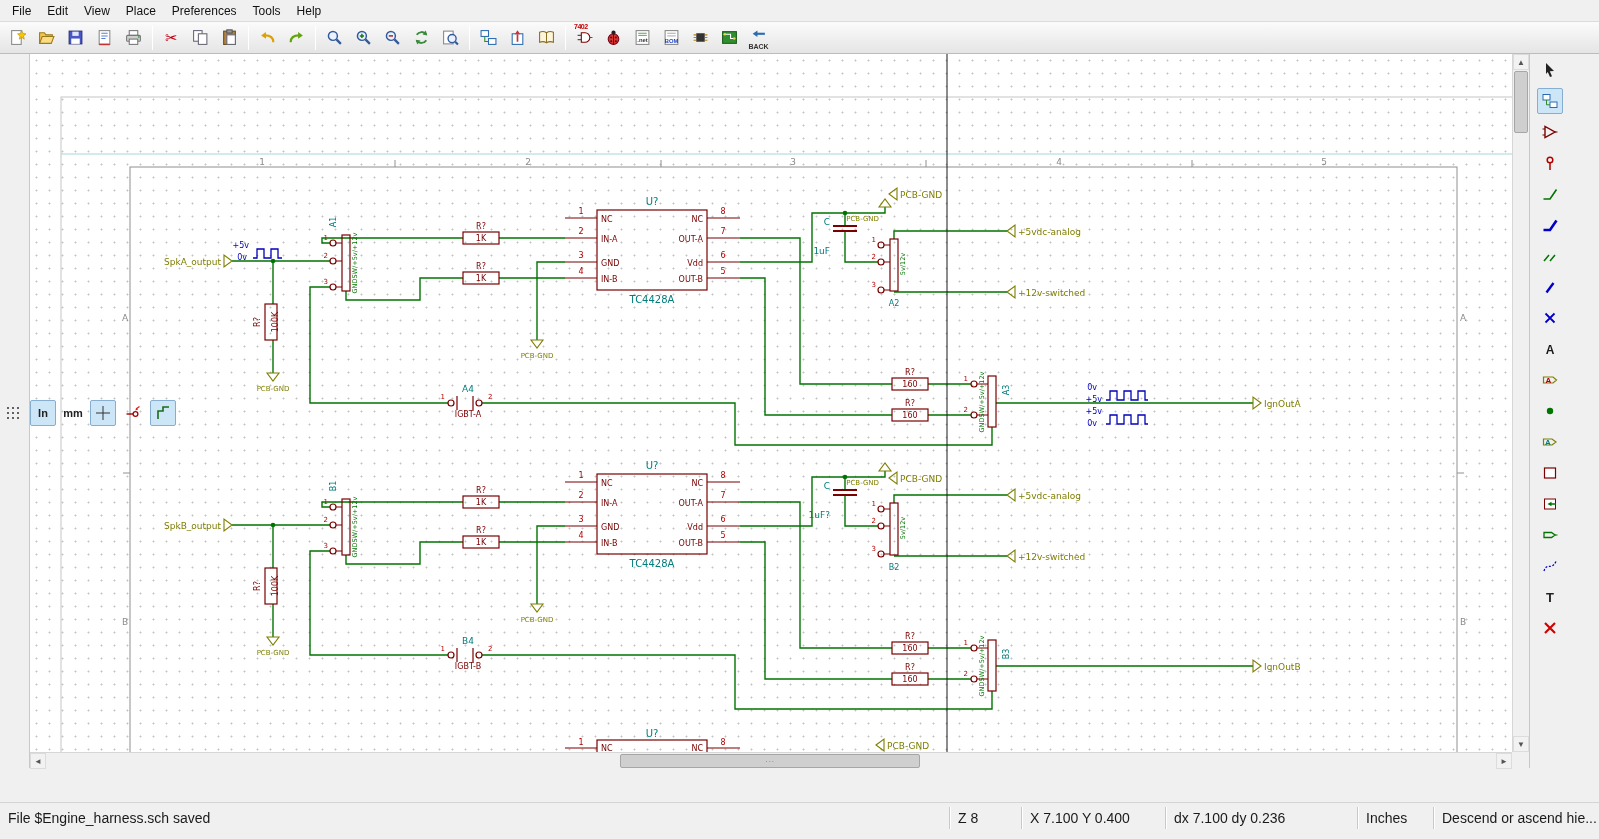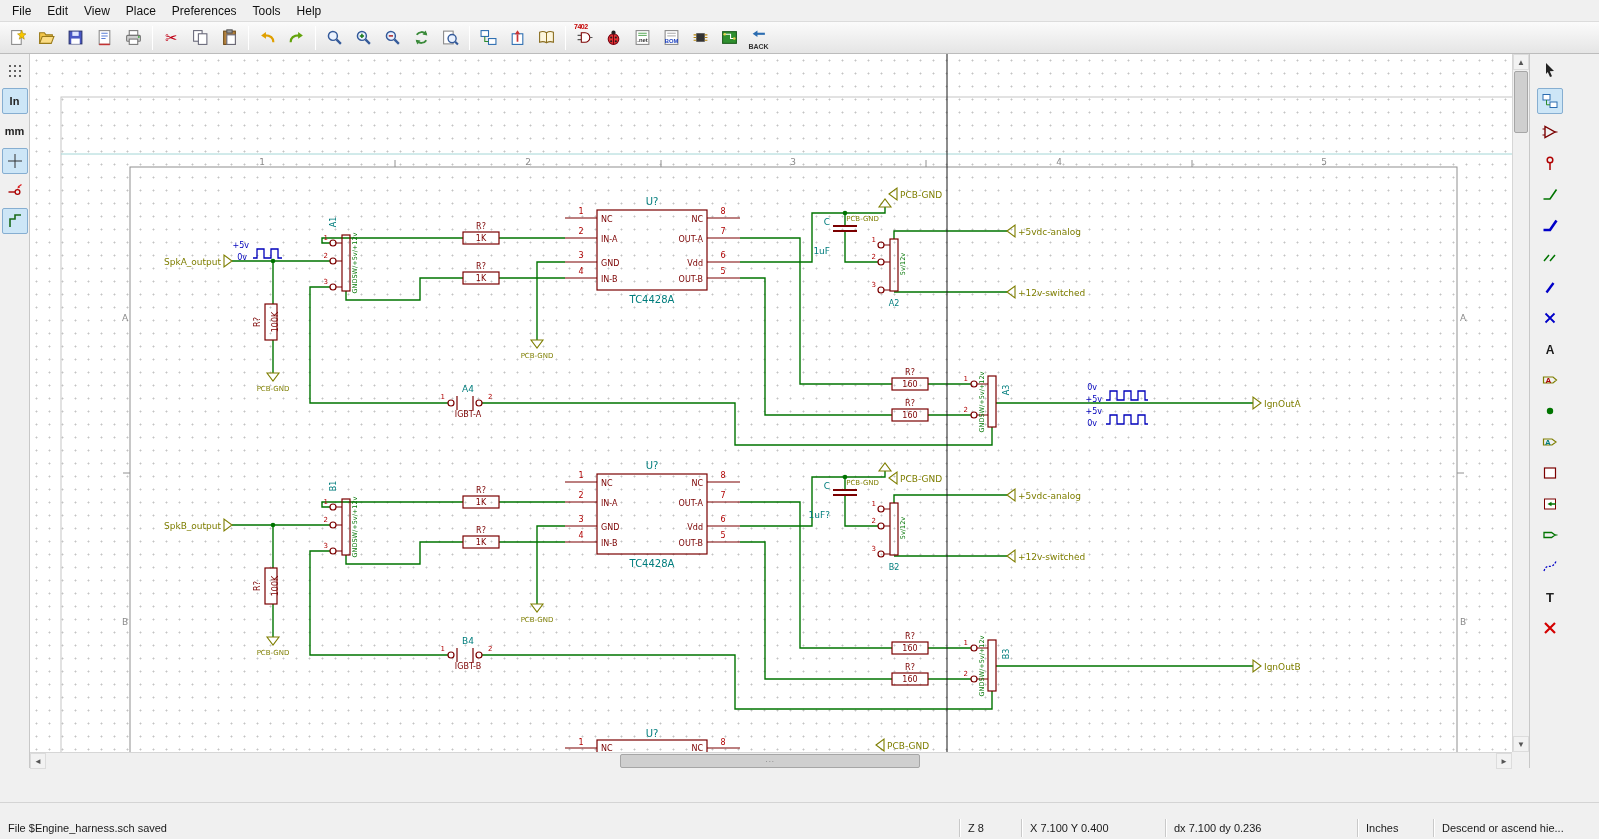"In" #left-toolbar { flex-direction: column -> none }
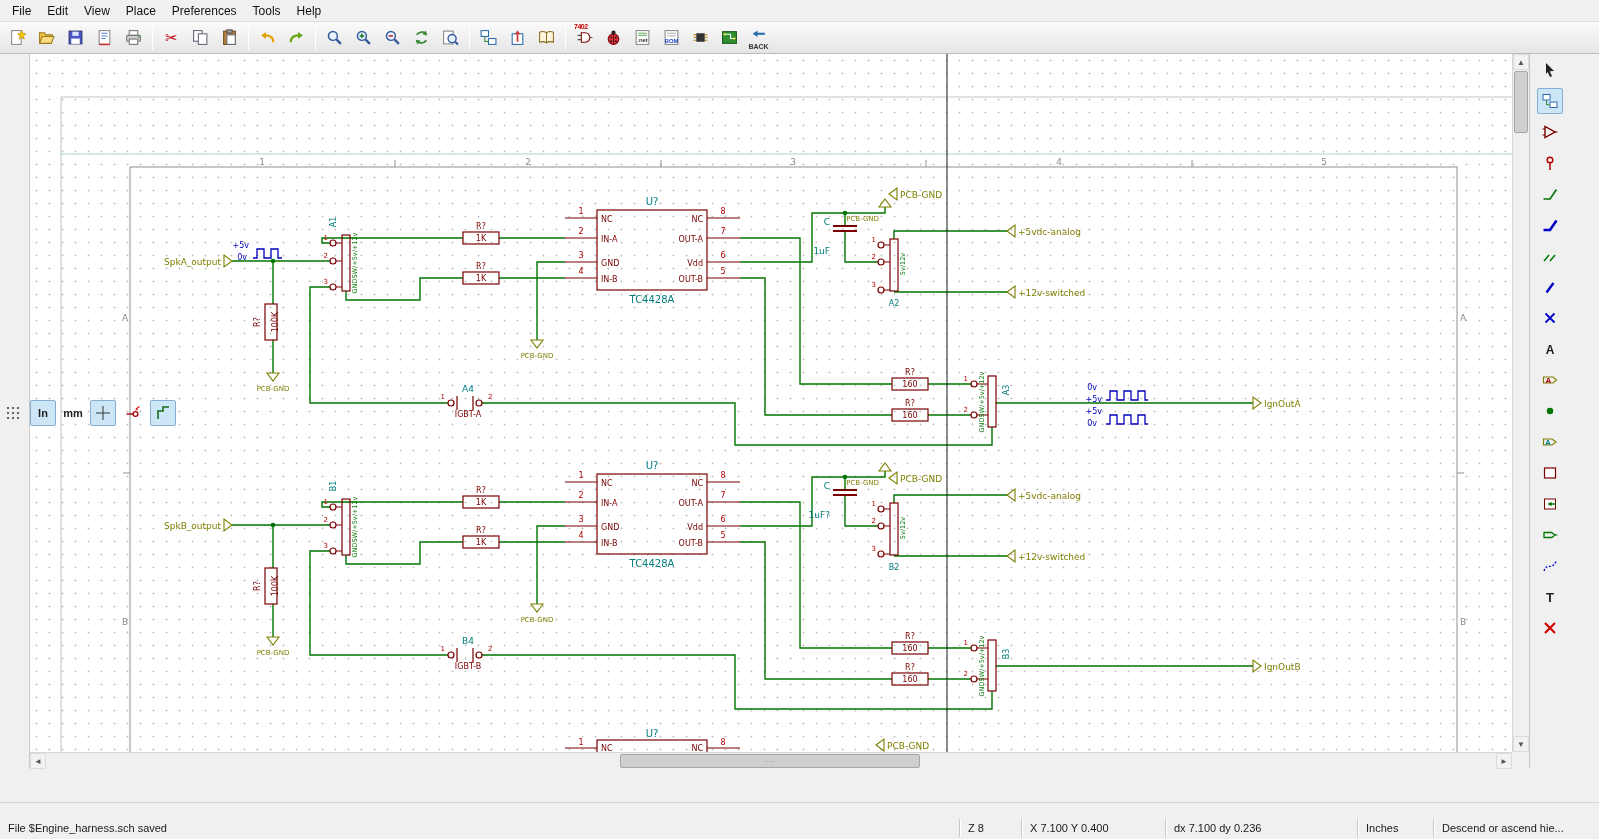"File $Engine_harness.sch saved" #statusrow { align-items: flex-end -> flex-start; font-size: 11px -> 14px; top: 12px -> 4px }
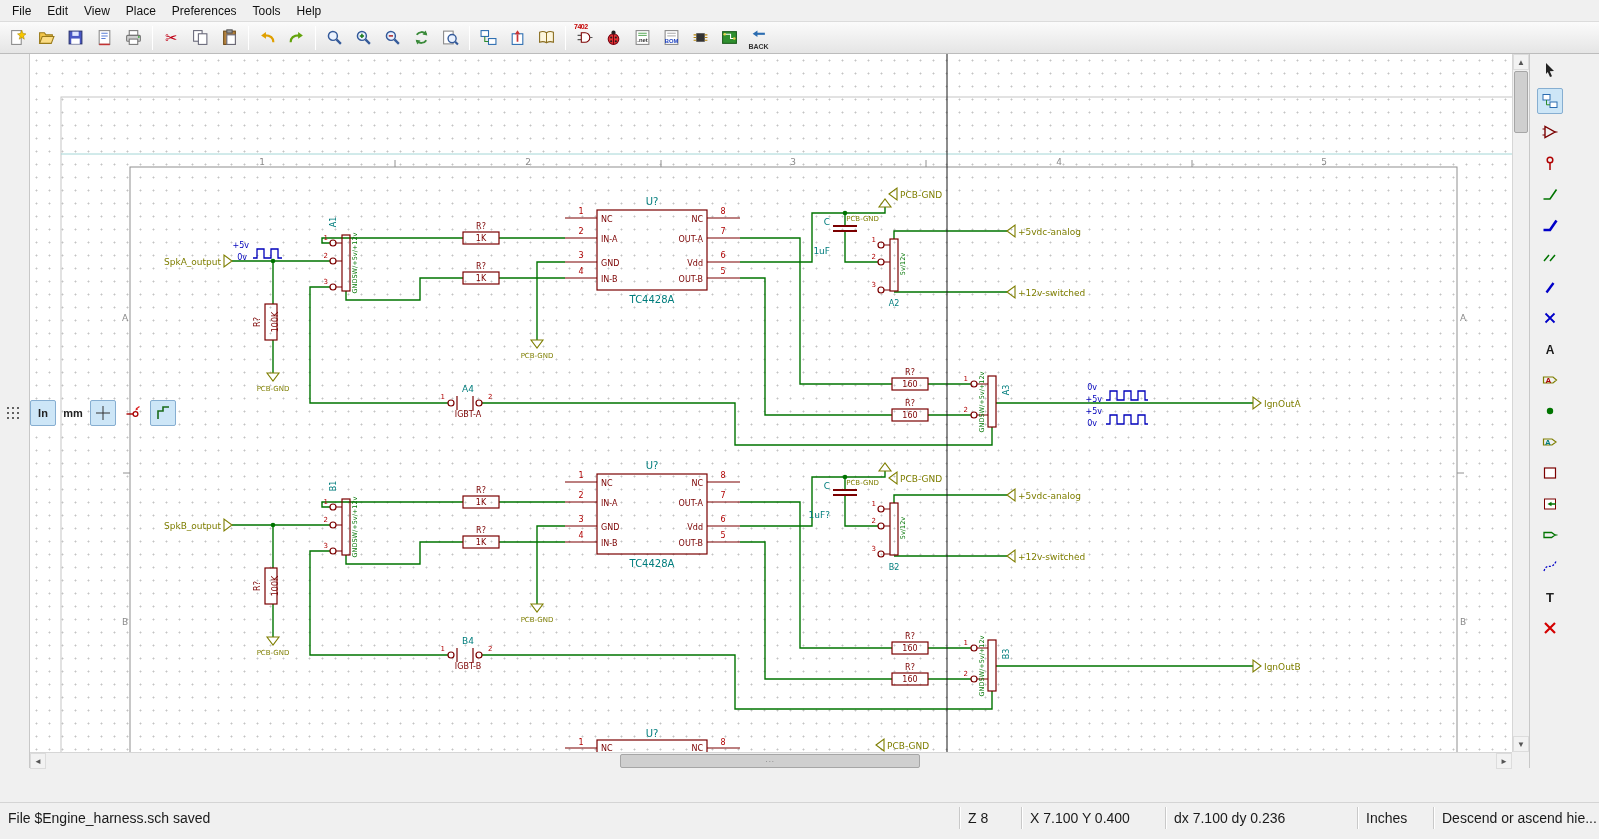"Z 8" #sf-z { width: 62px -> 72px }
